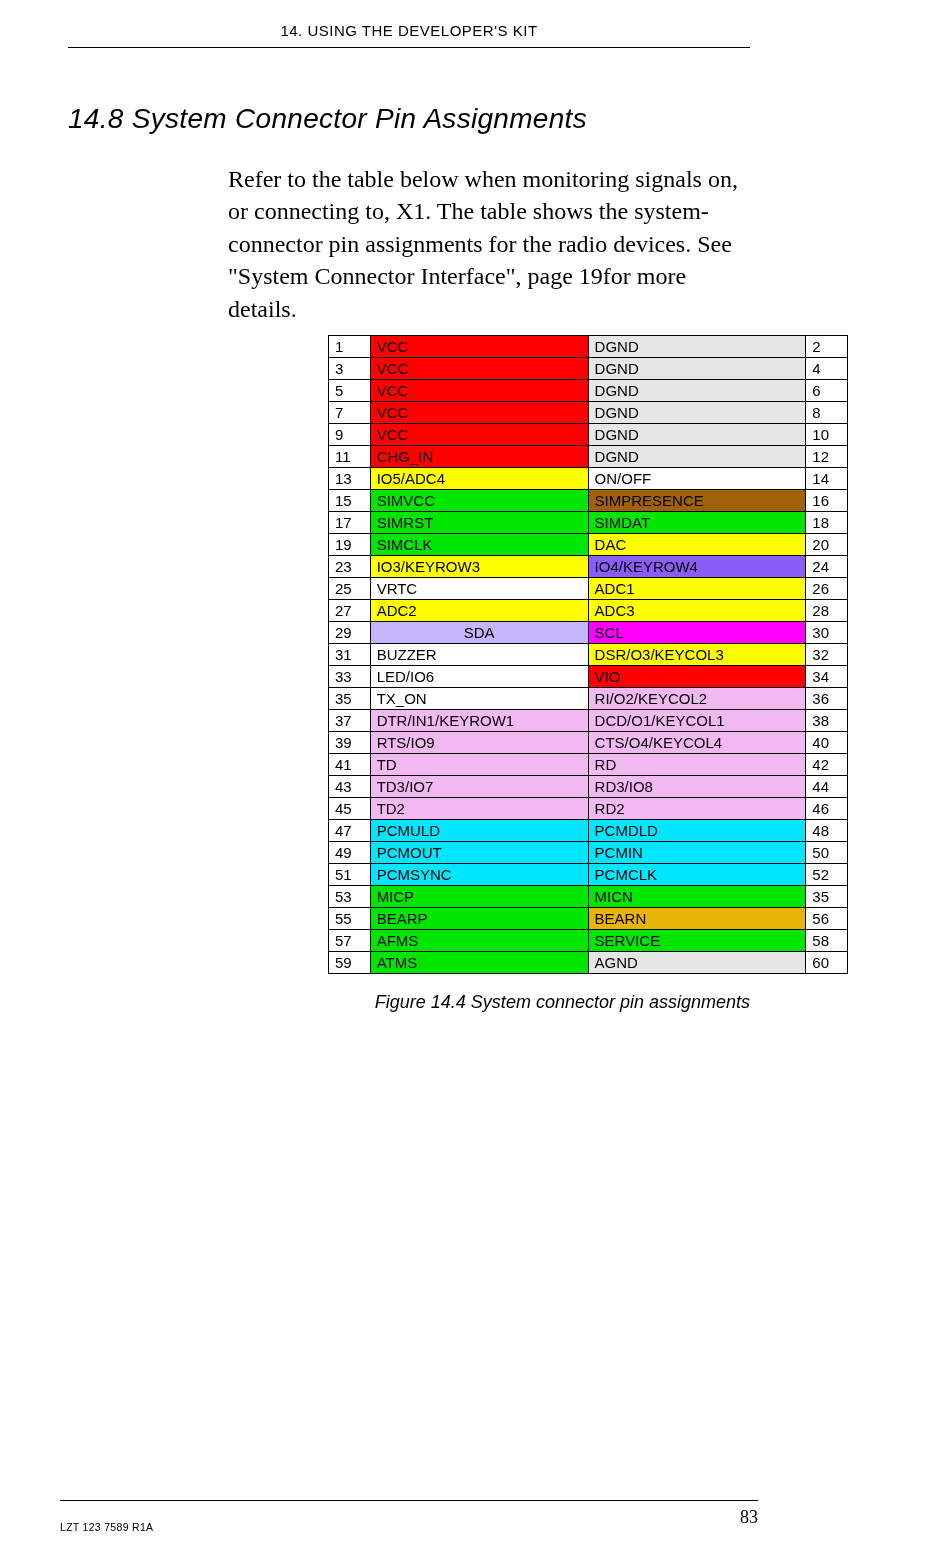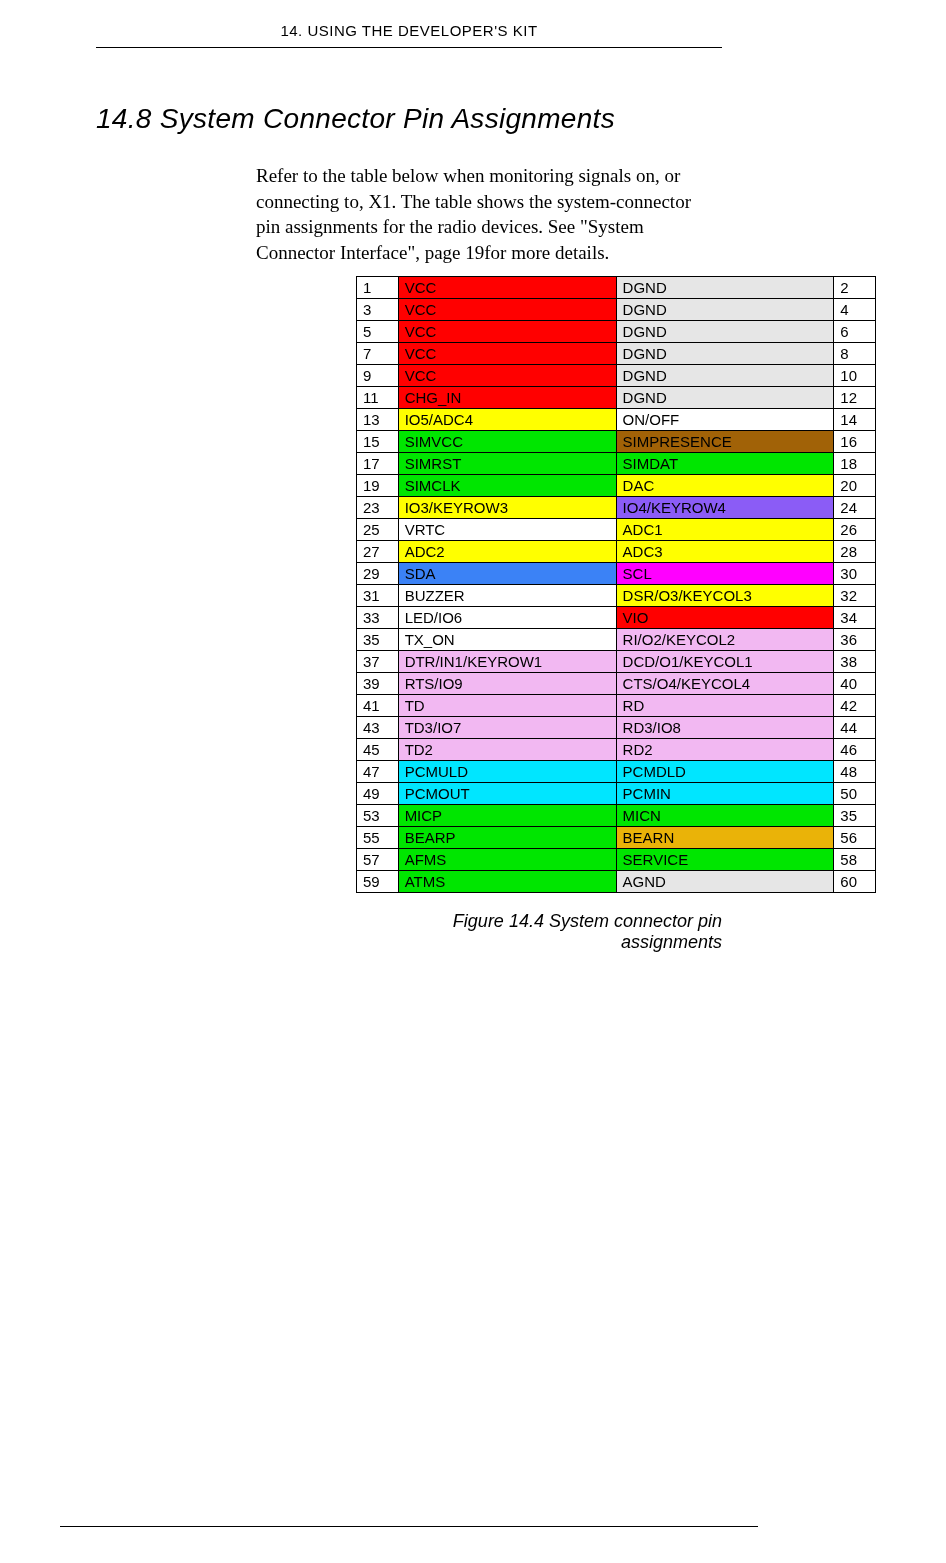"14. USING THE DEVELOPER'S KIT" .page { padding: 0 96px -> 0 68px }
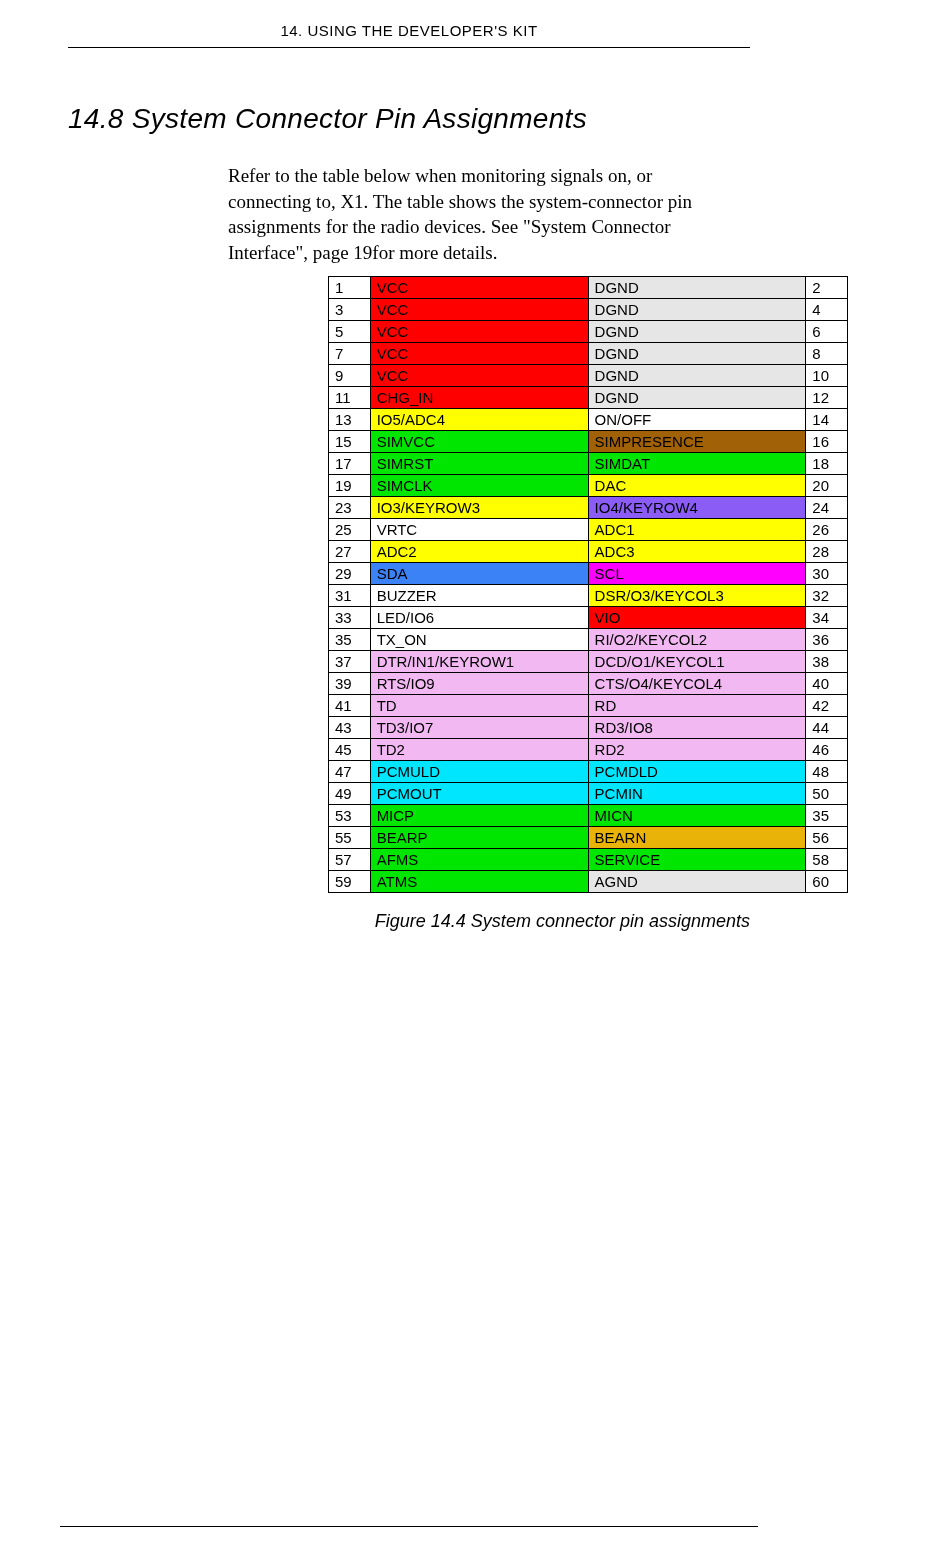"Refer to the table below" .body-text { font-size: 19px -> 24px }
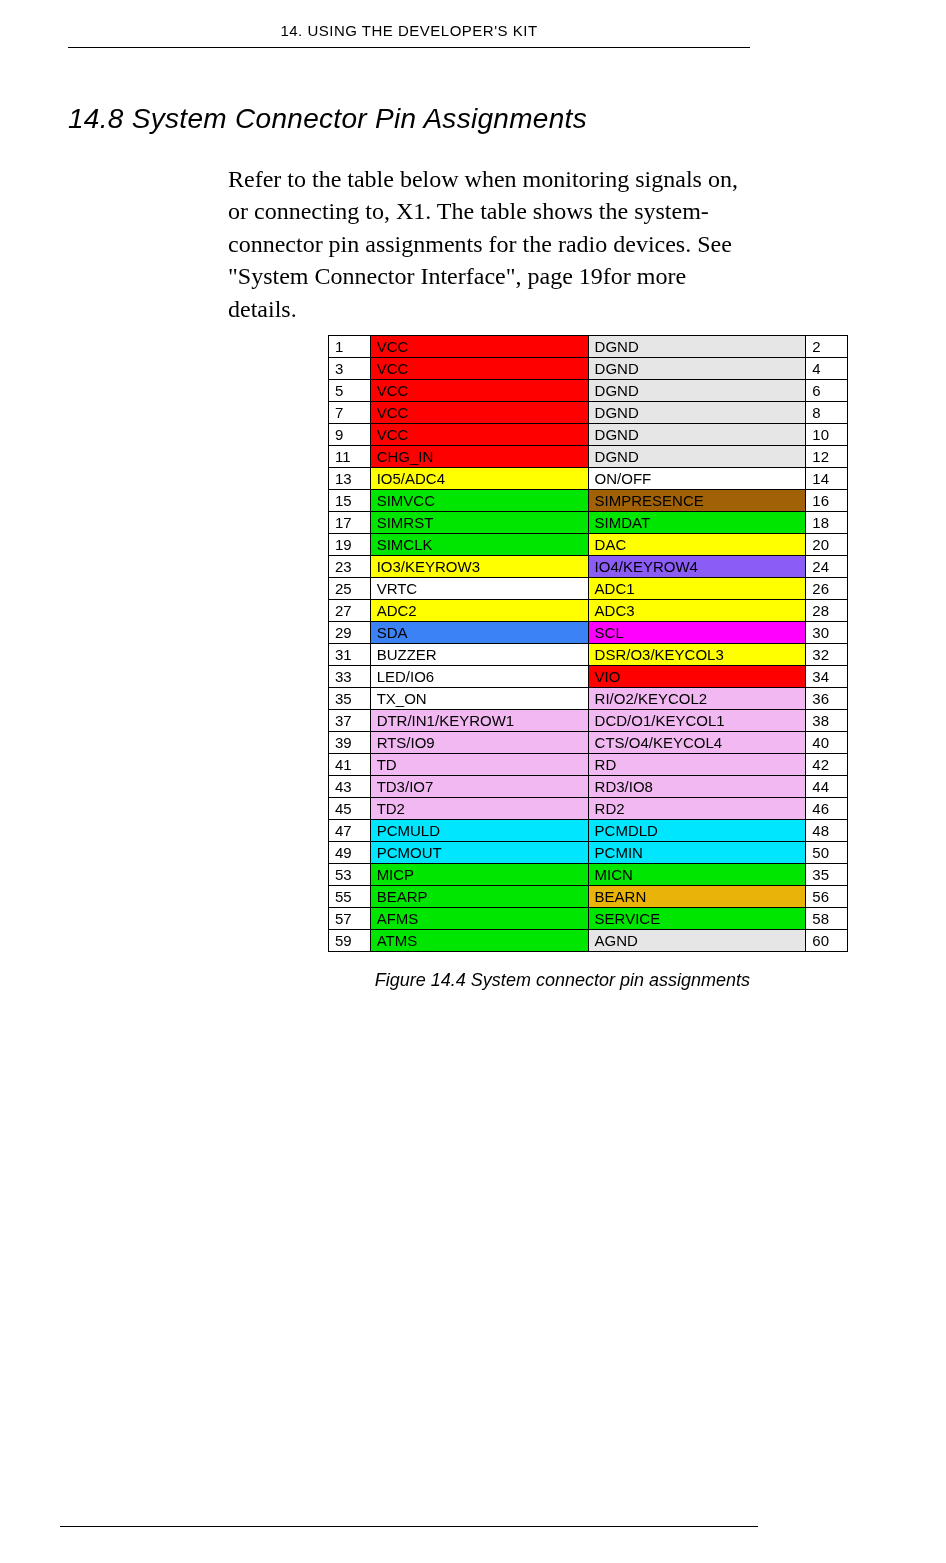"SDA" td.col-sig { background-color: #3b82f6 -> #c4b5fd; text-align: none -> center }
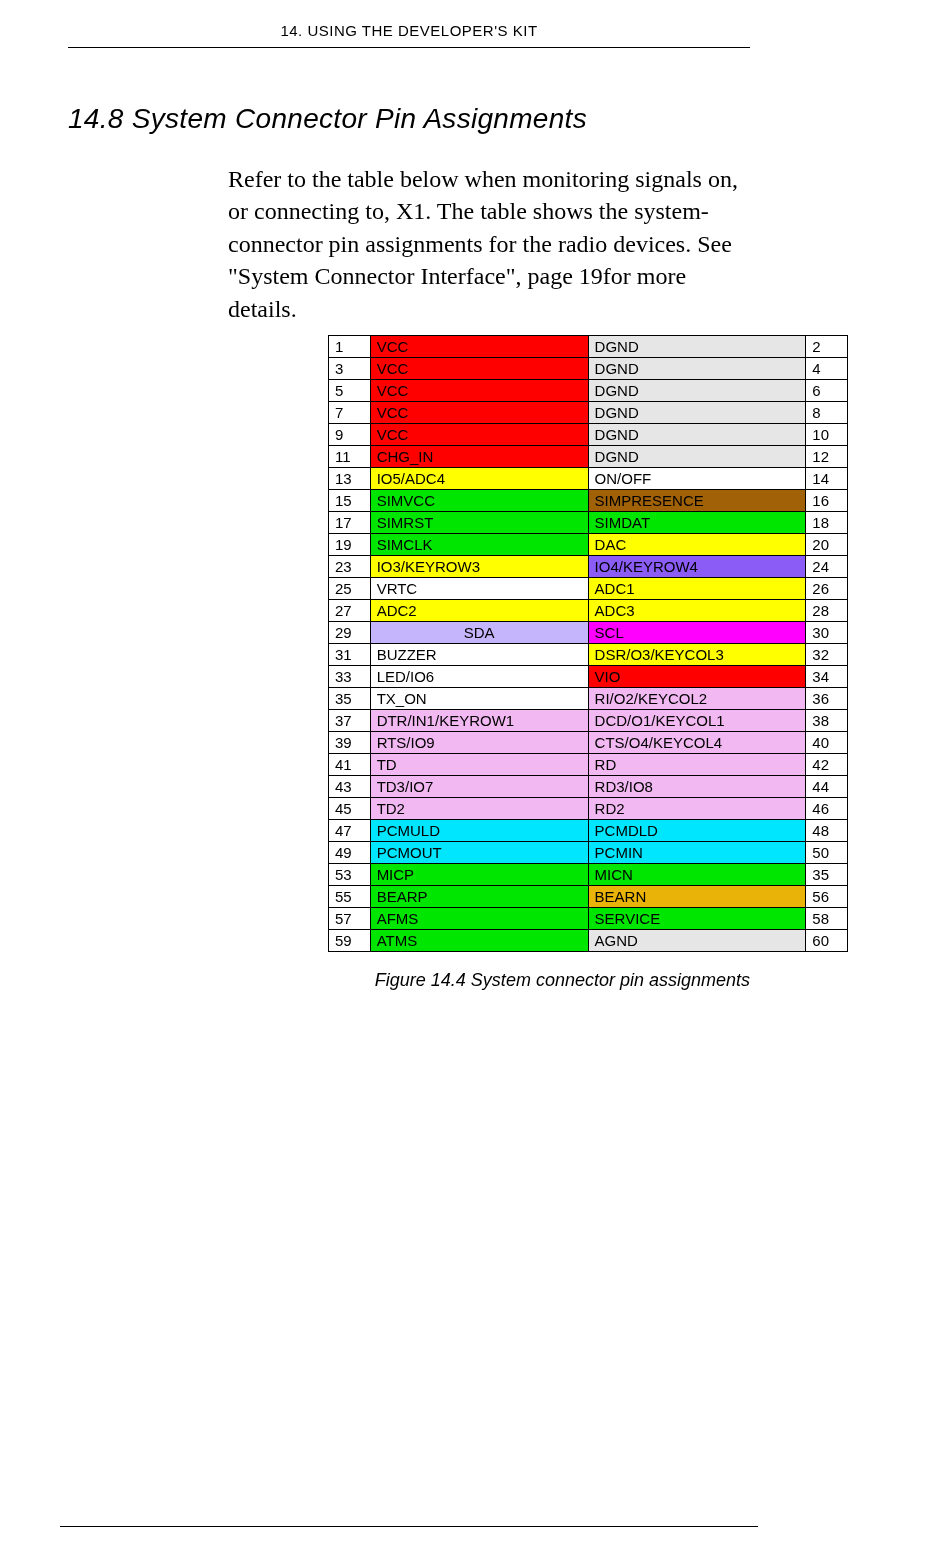"51" tr { html: none -> <tr> <td>51</td> <td>PCMSYNC</td> <td>PCMCLK</td> <td>52</td> </tr> }
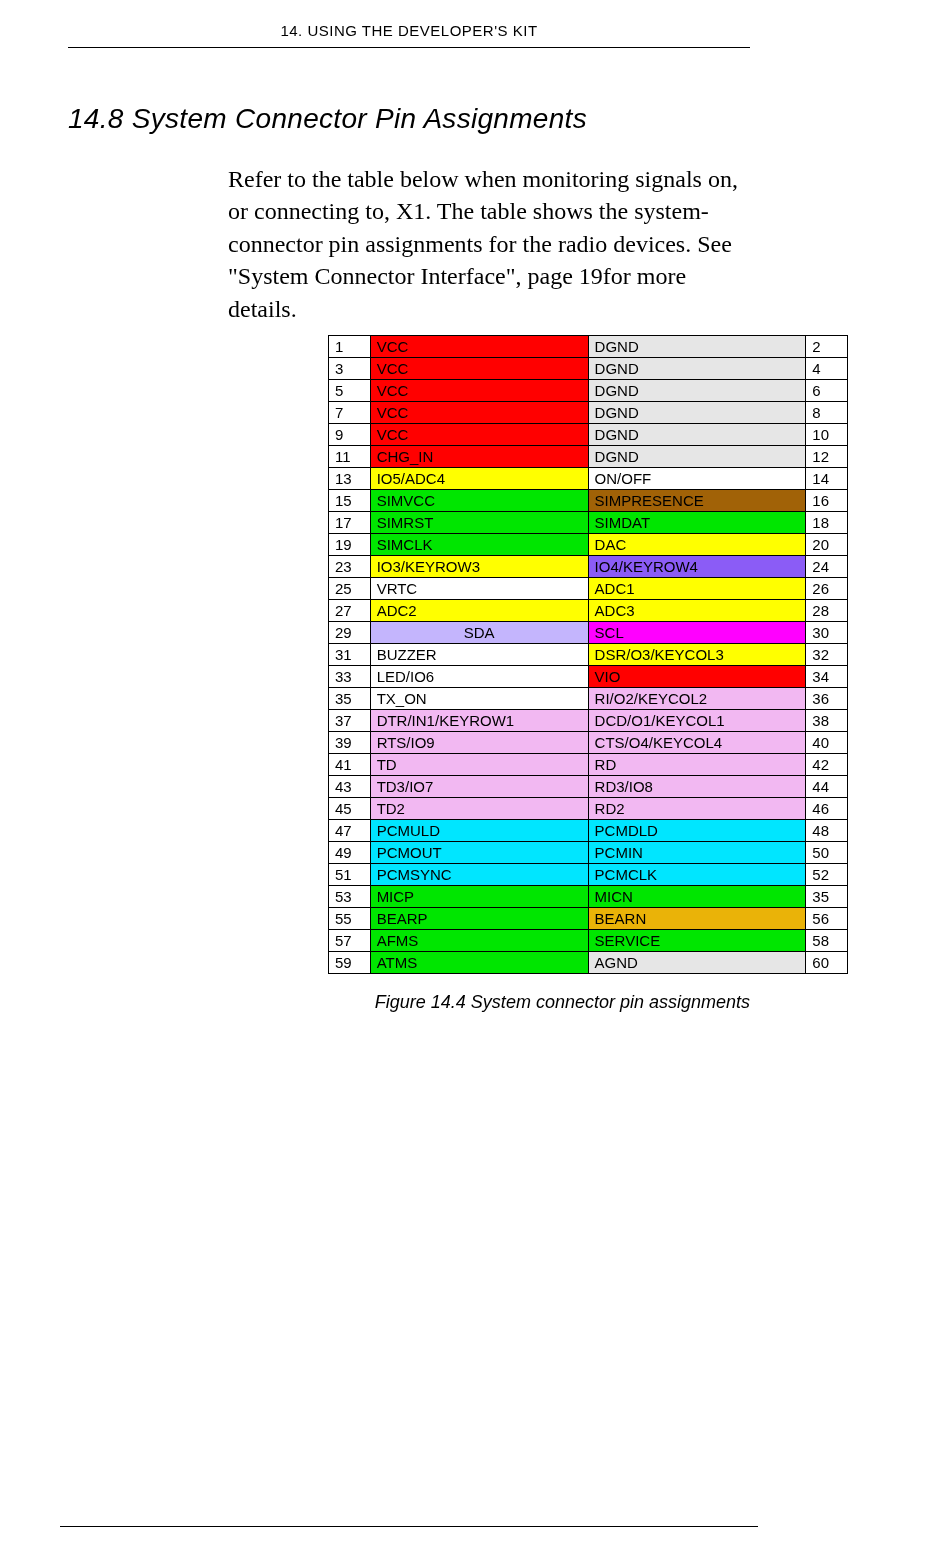"LZT 123 7589 R1A" div.footer-row { html: none -> <div> <span>LZT 123 7589 R1A</span> <span>83</span> </div> }
